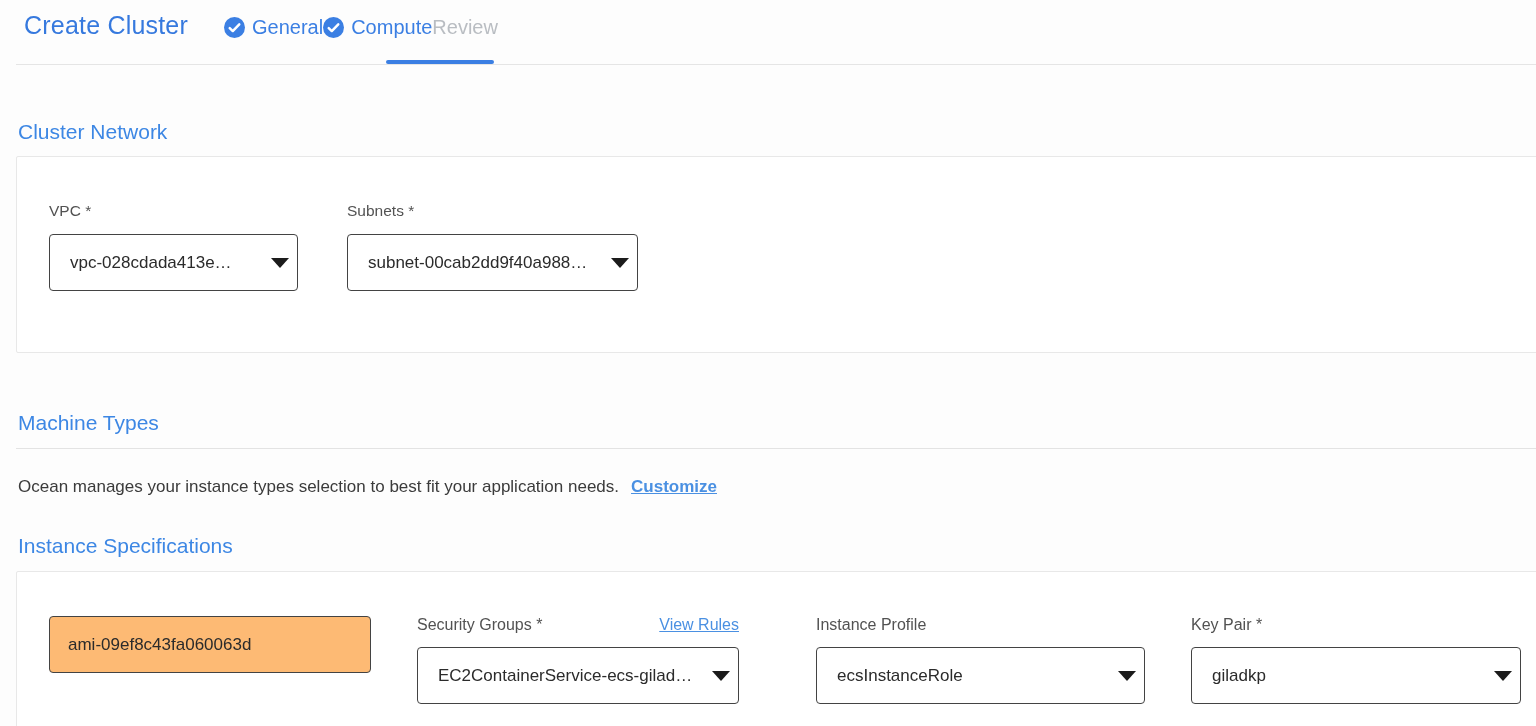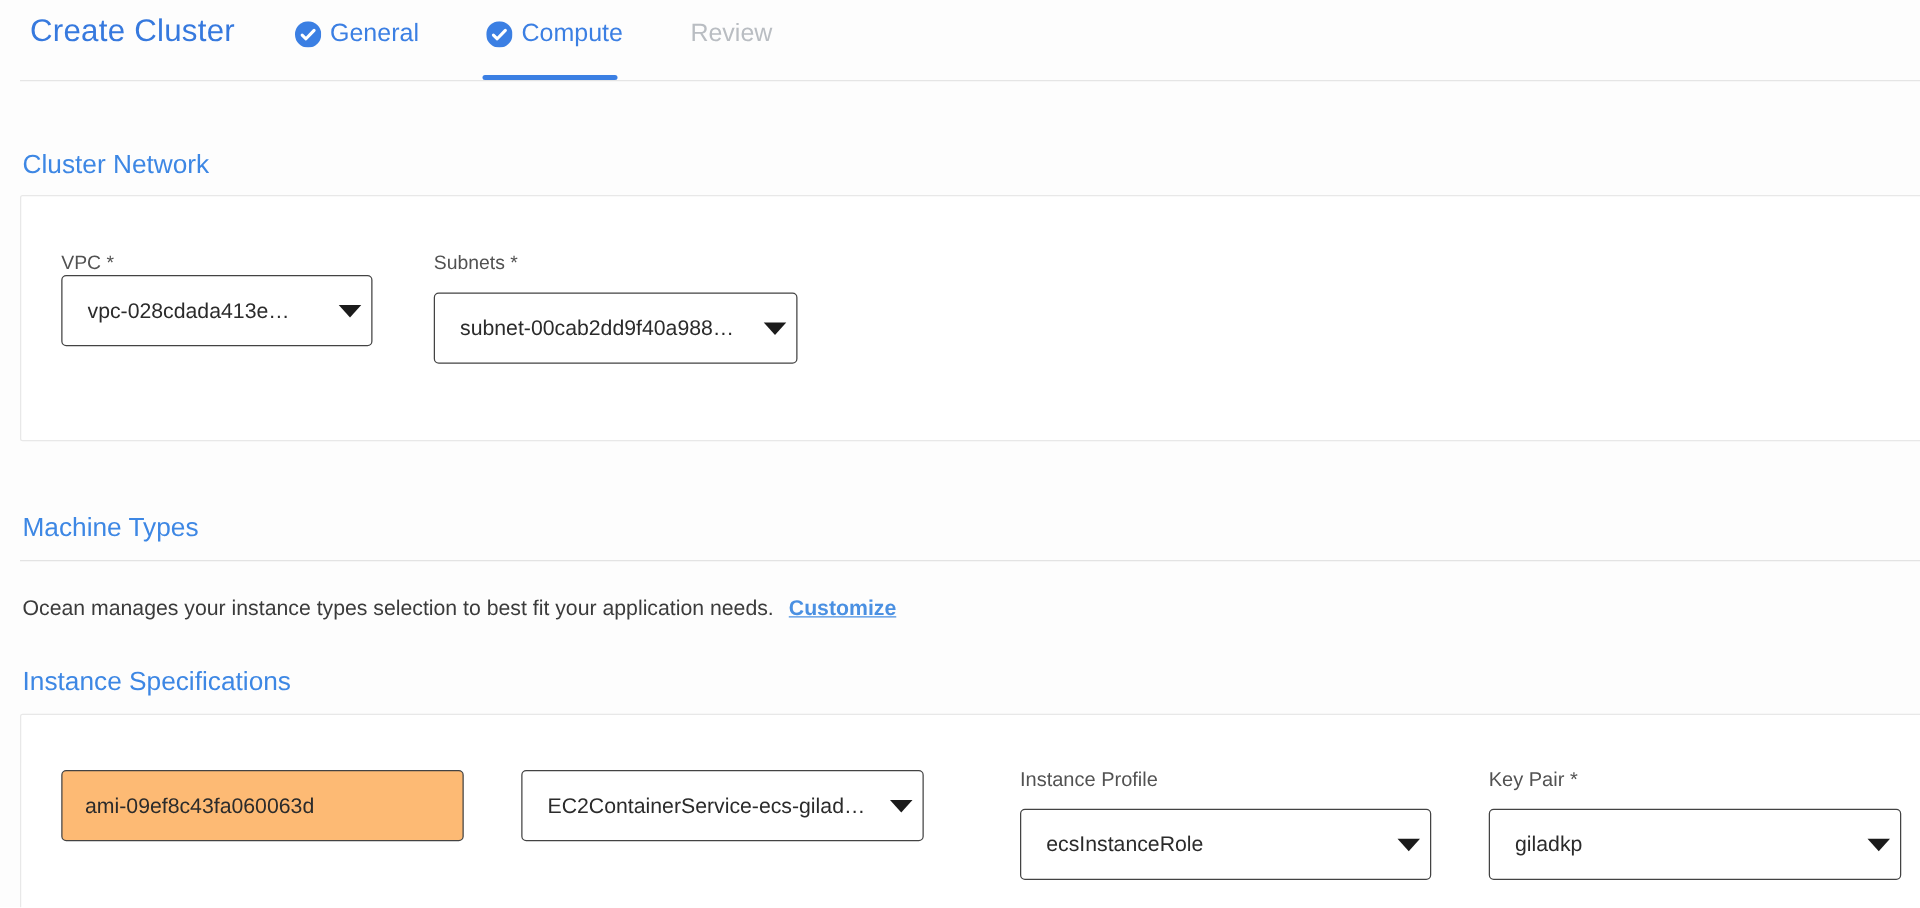"General" .tabs { gap: 54px -> none; left: 236px -> 224px }
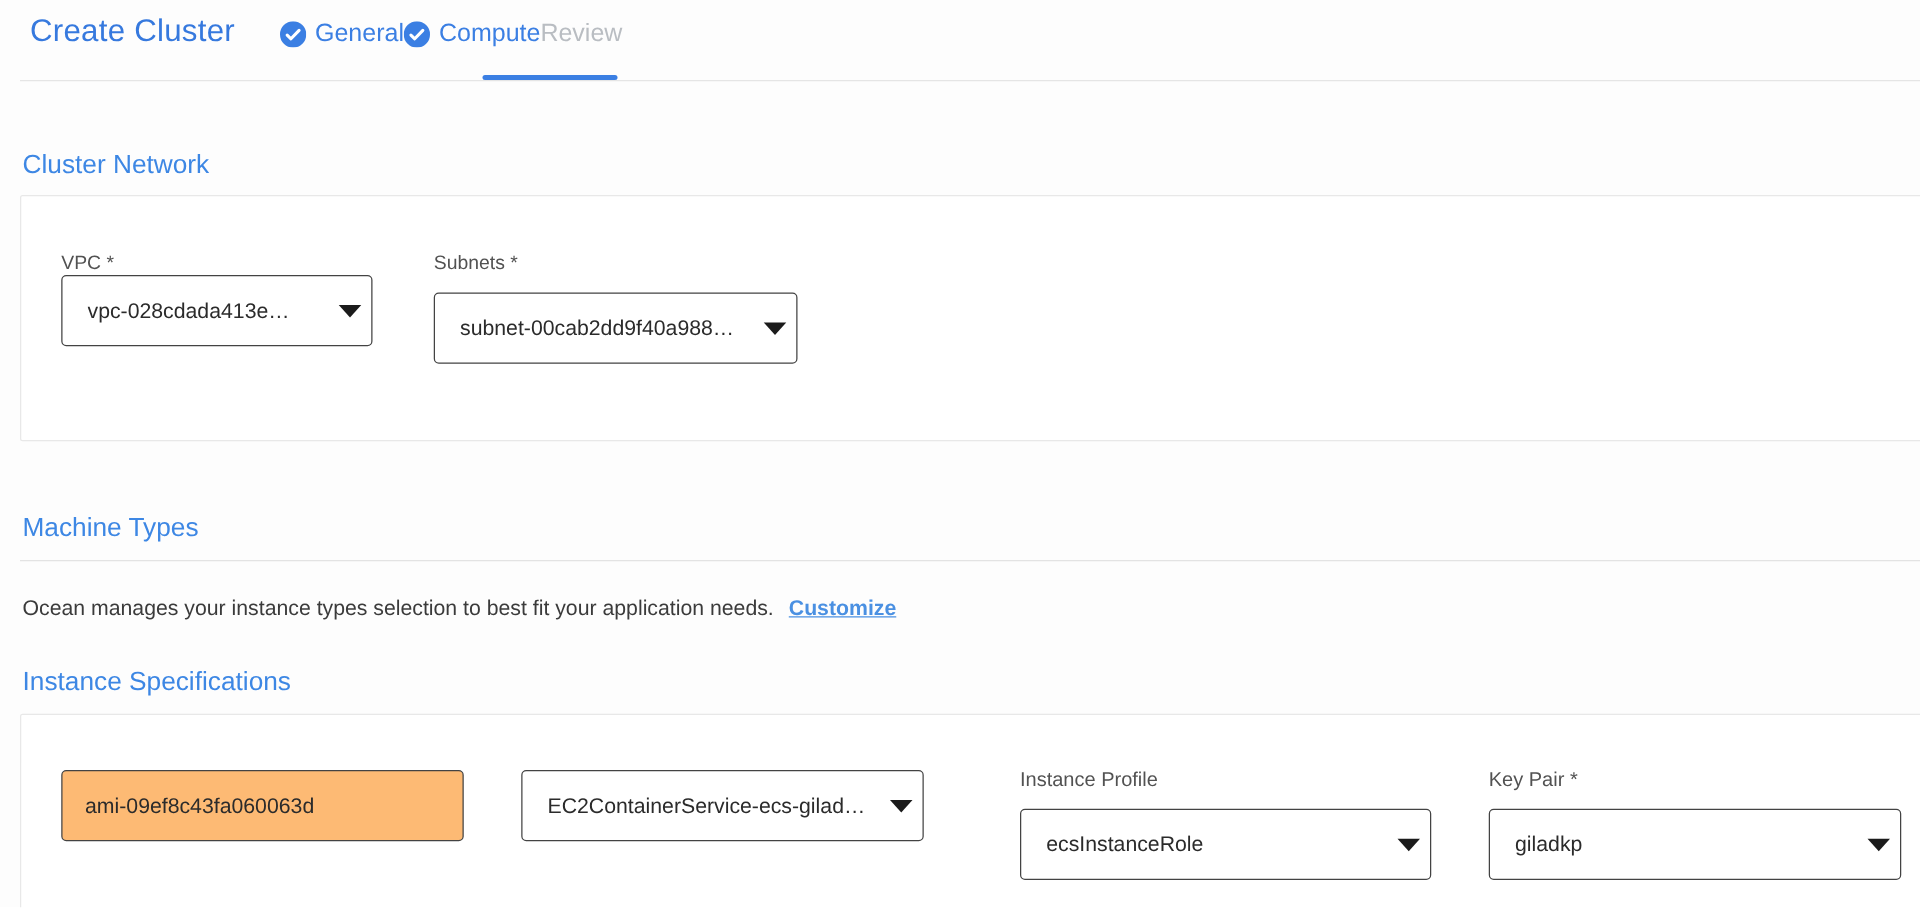"VPC *" .fg-vpc .field-label { margin-bottom: none -> 14px }
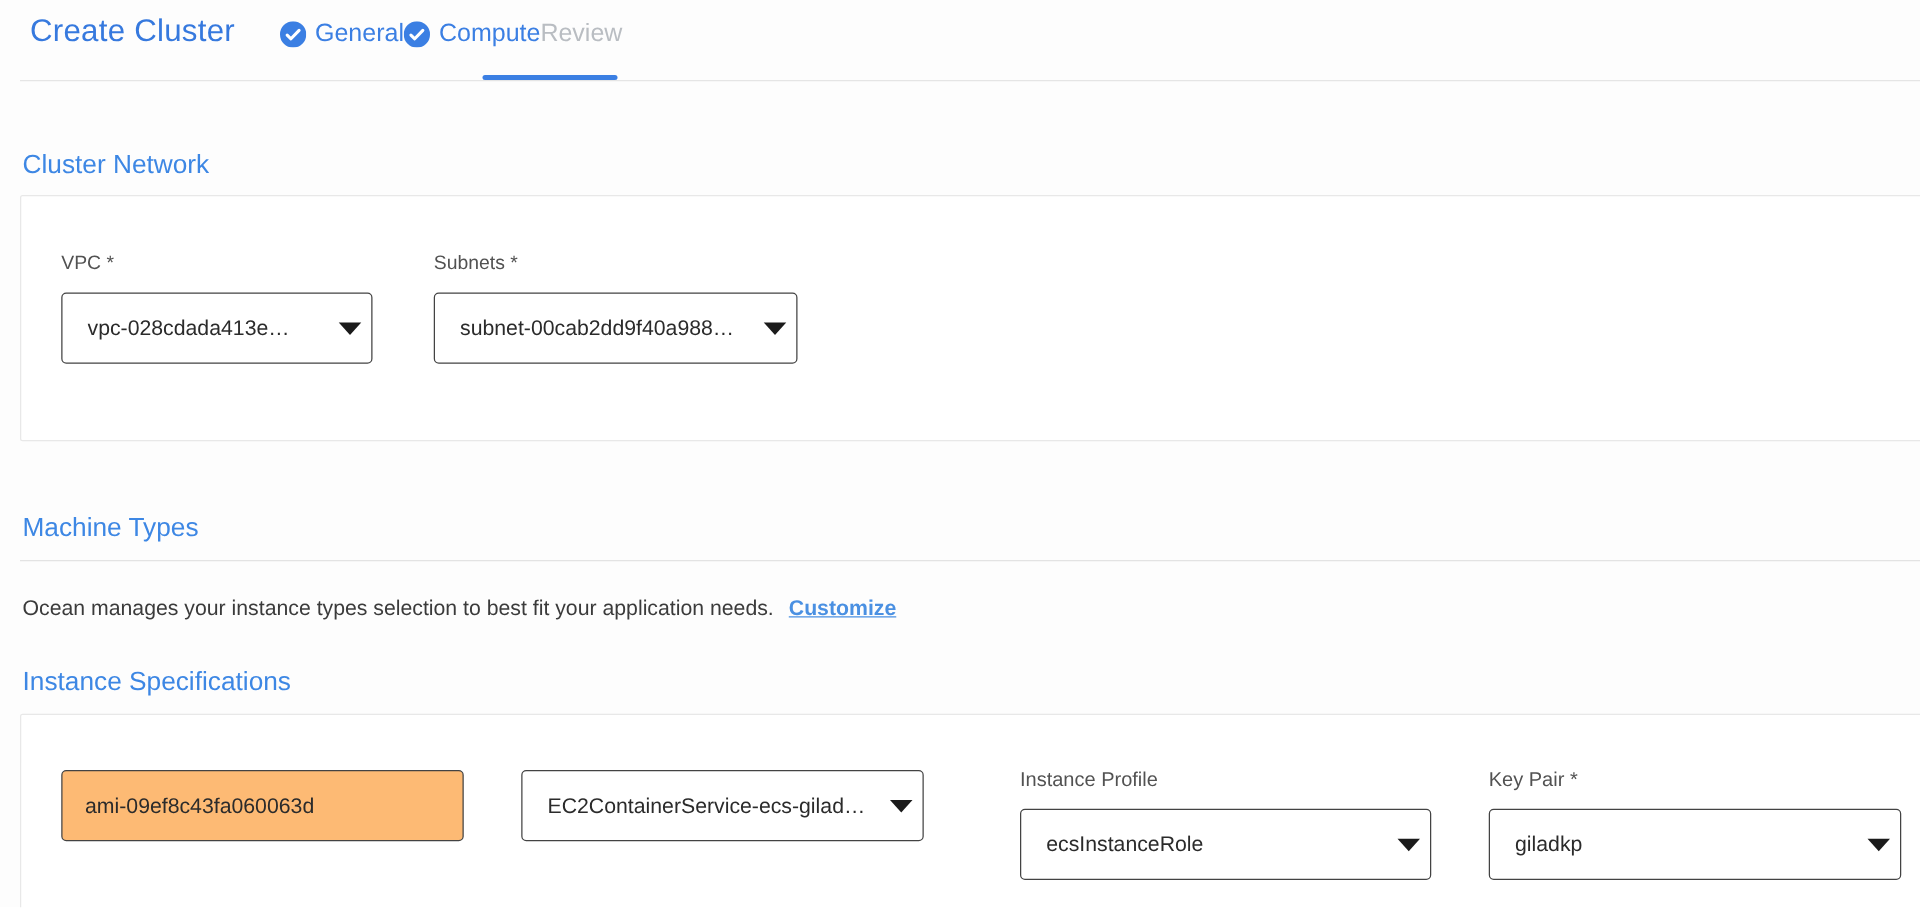"Security Groups *" div.label-row { html: none -> <div> <span>Security Groups *</span> <a>View Rules</a> </div> }
